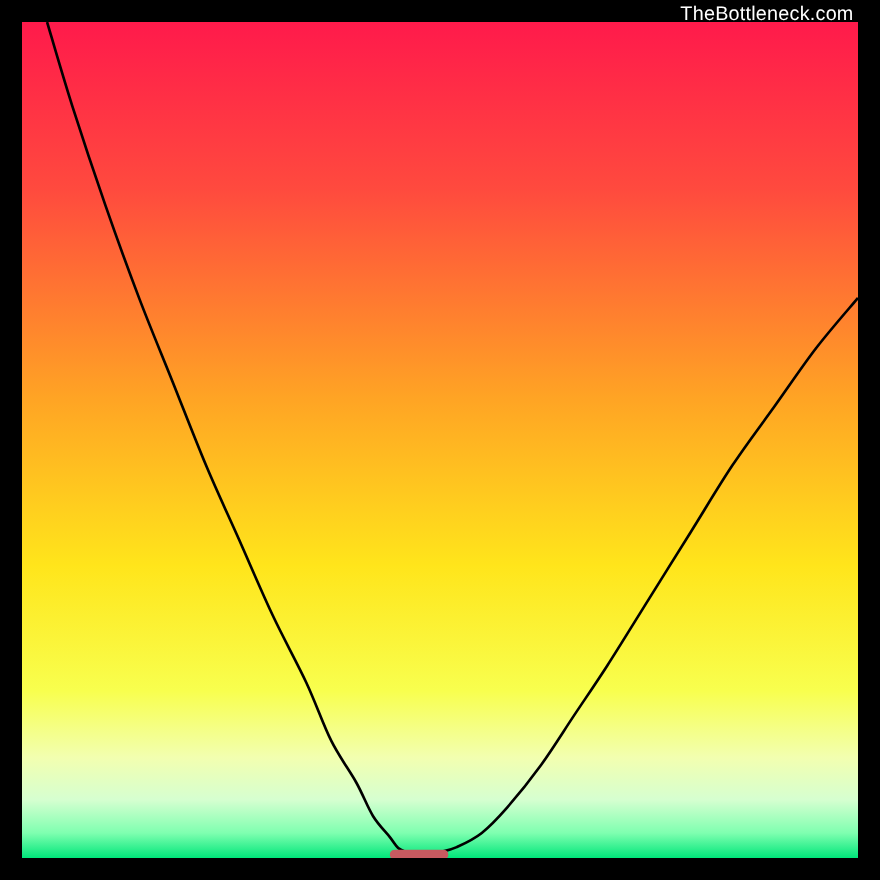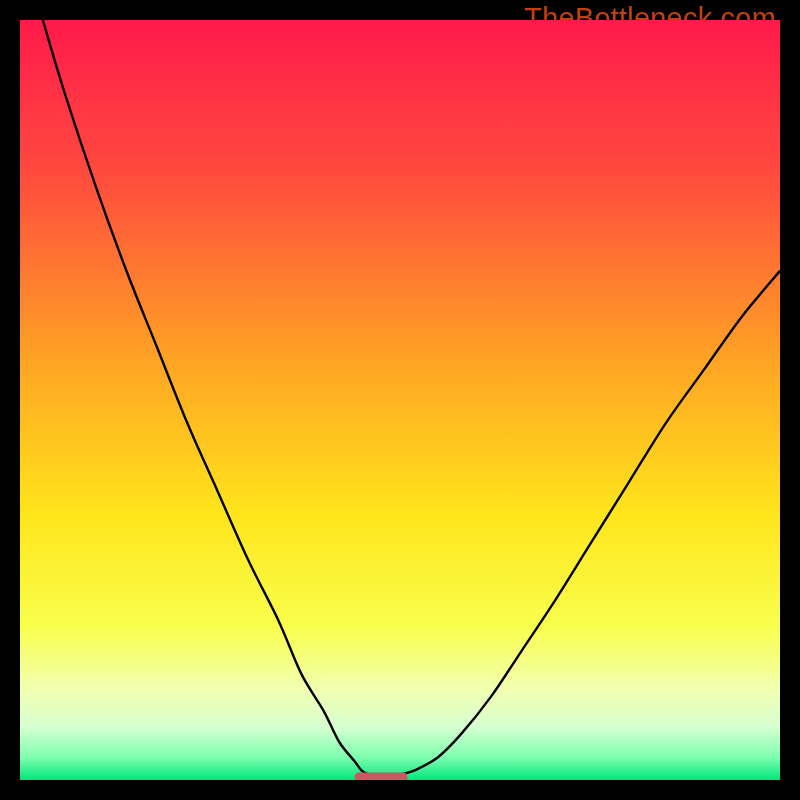"TheBottleneck.com" .watermark { color: #c2410c -> #ffffff; font-size: 29px -> 18px }
